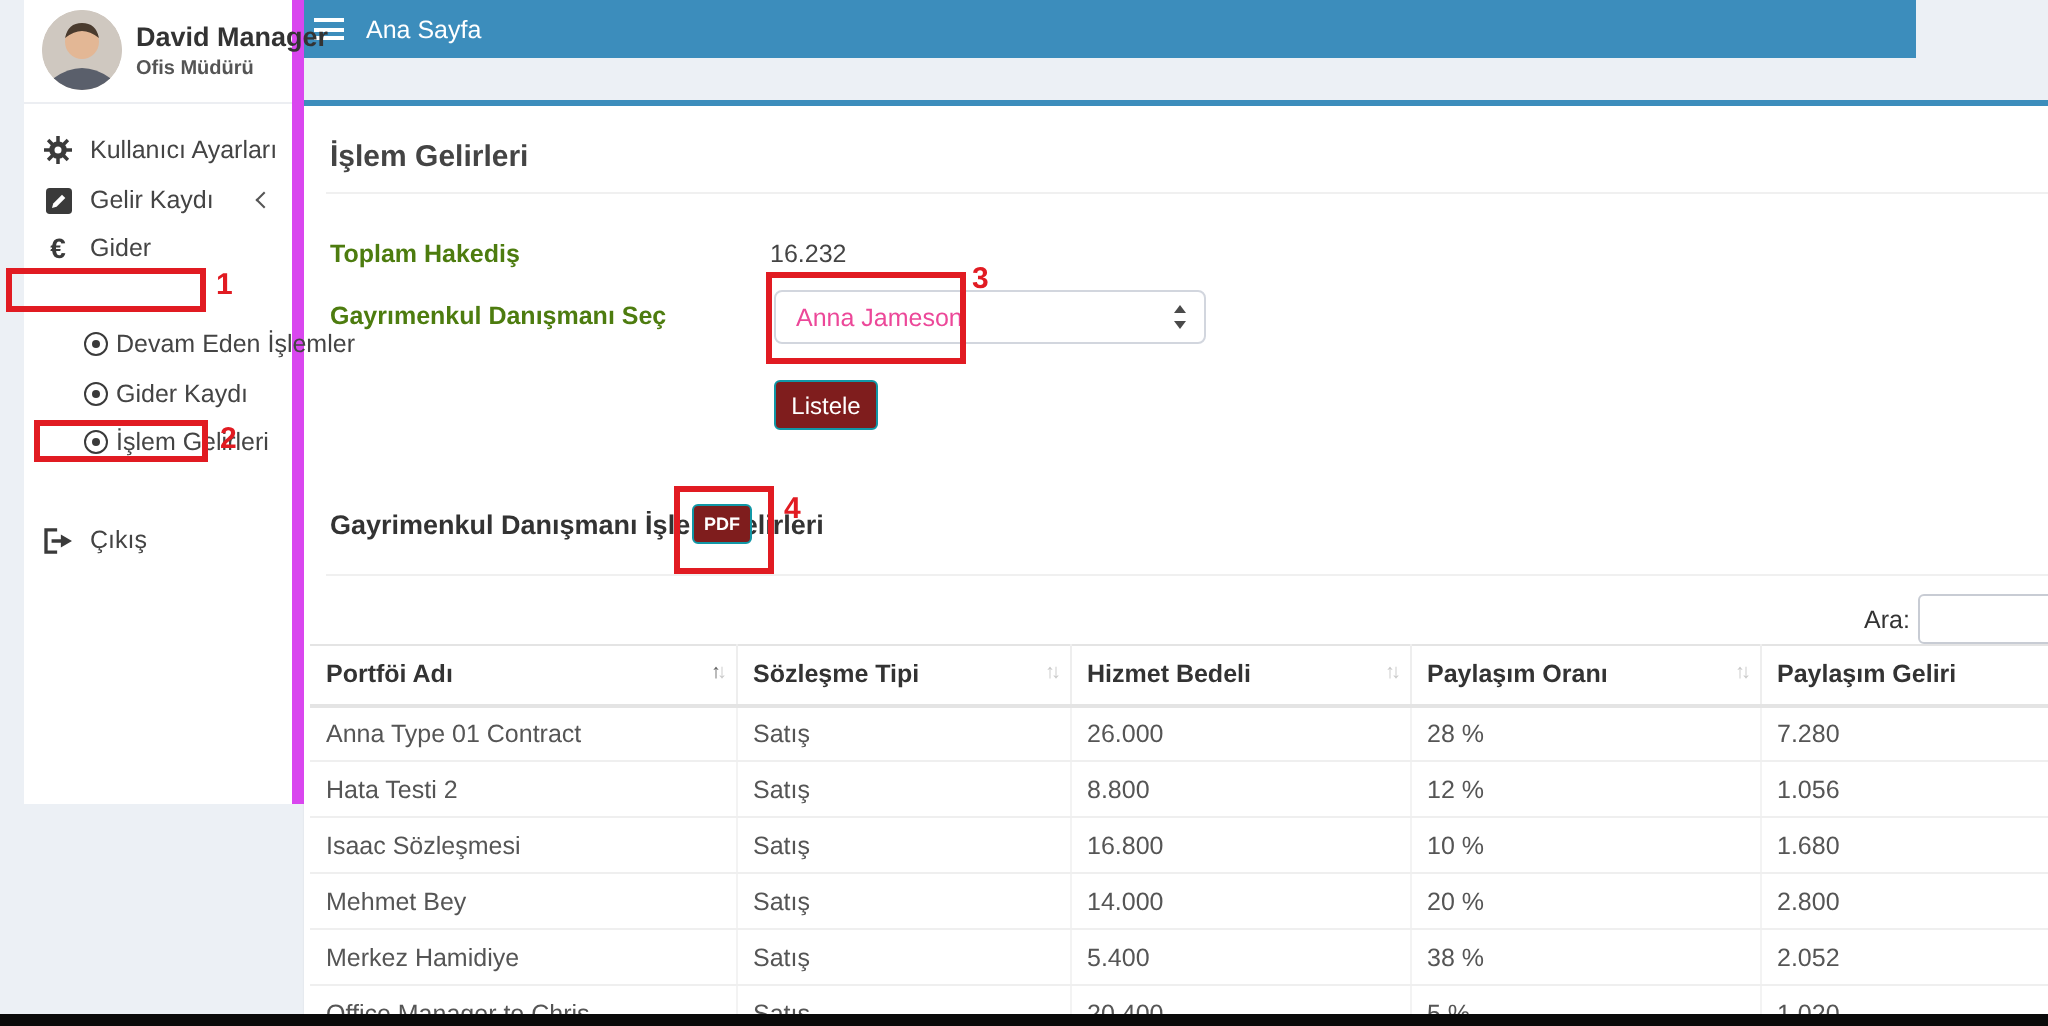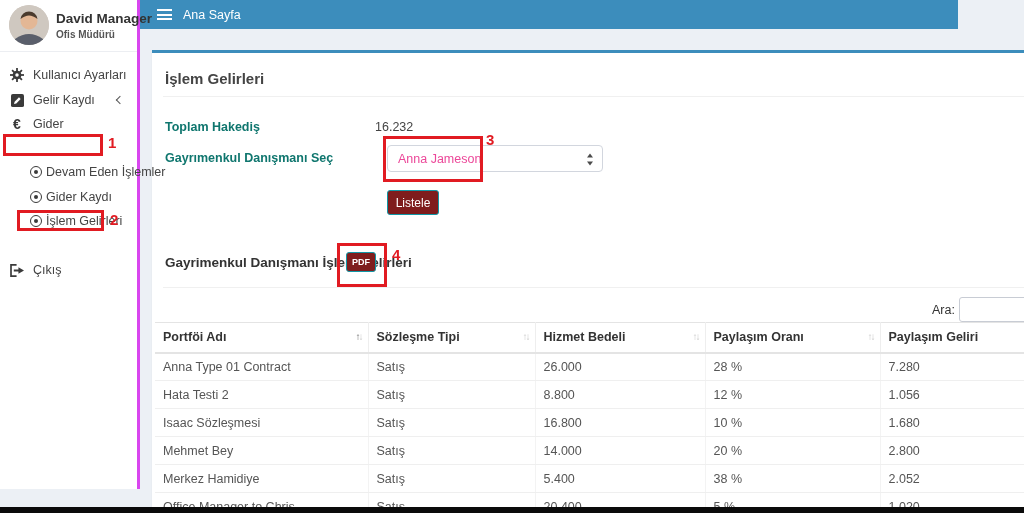"David Manager" .sidebar { border-right: 3px solid #d946ef -> 6px solid #d946ef; height: 489px -> 402px; left: 0 -> 12px }
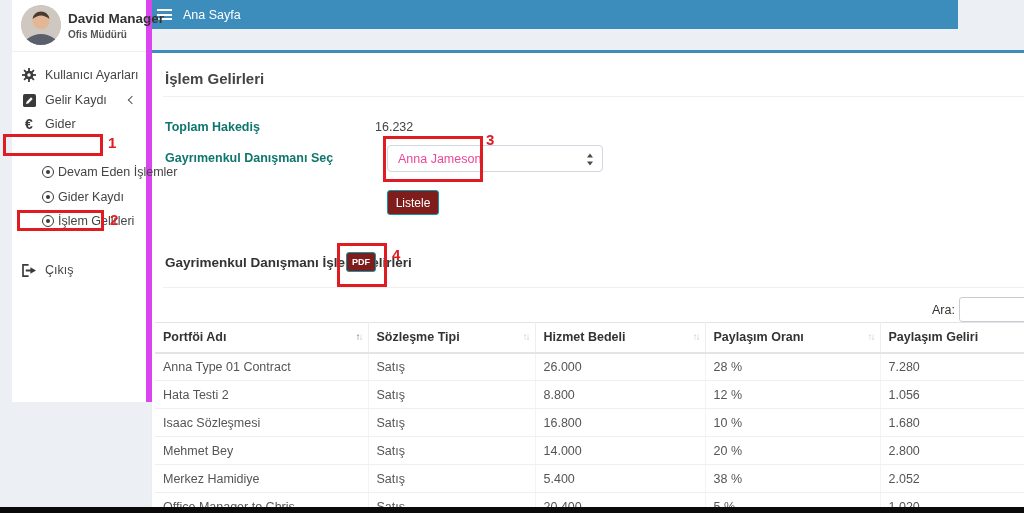"Toplam Hakediş" .form-label { color: #0f766e -> #4d7c0f }
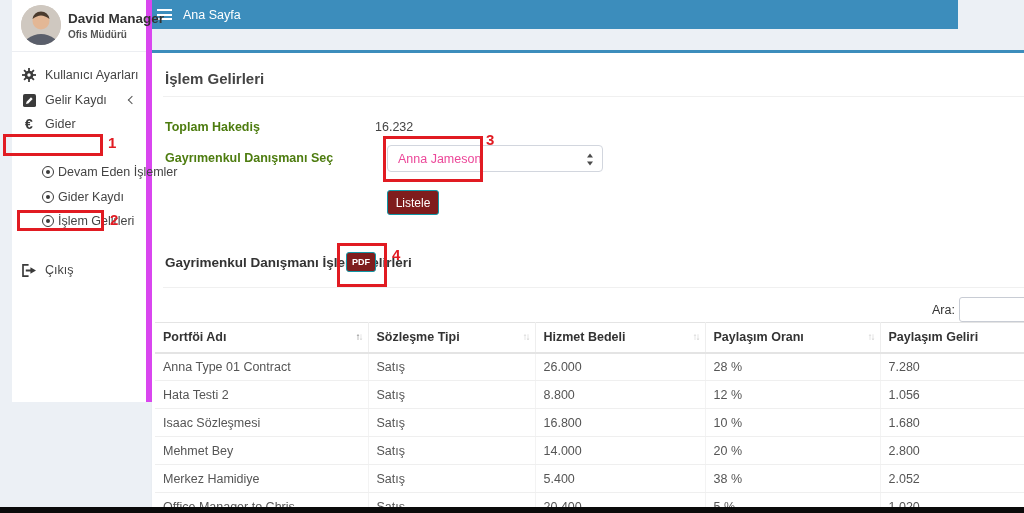"16.232" .total-value { left: 375px -> 385px }
